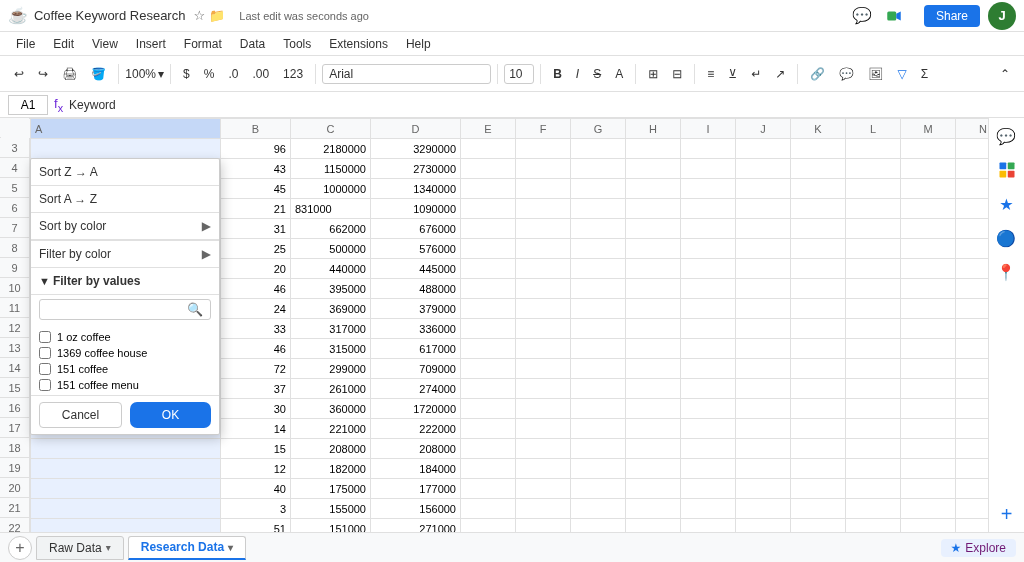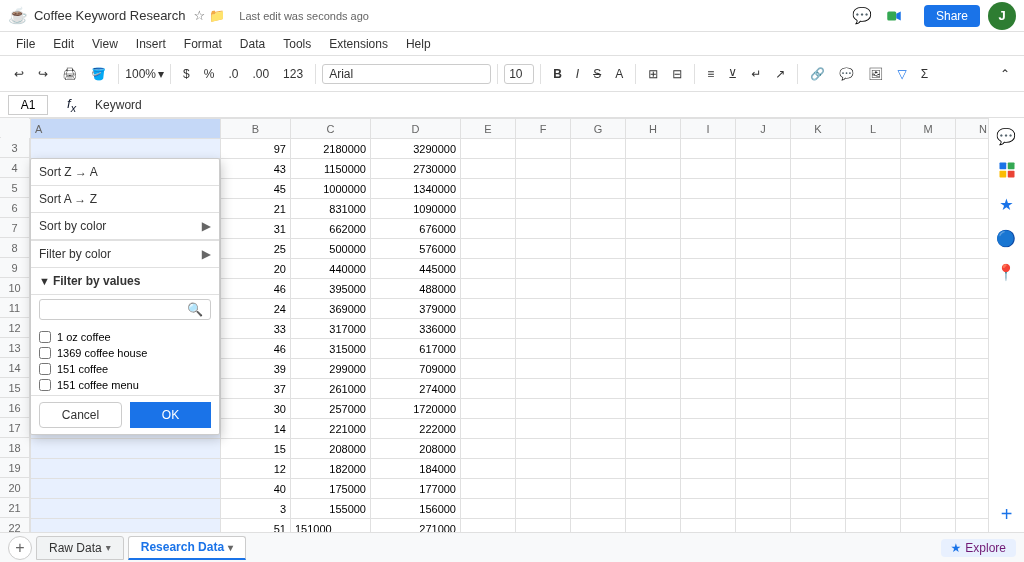"fx" .fx-icon { color: #0f172a -> #6d28d9; font-style: italic -> none; margin: 0 15px -> 0 2px }
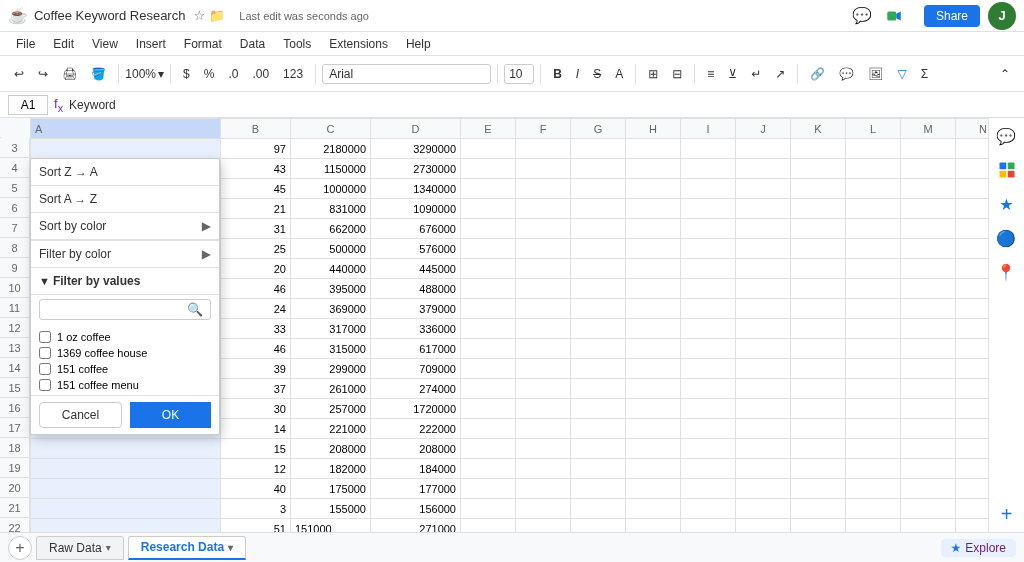"97" td { text: 97 -> 96 }
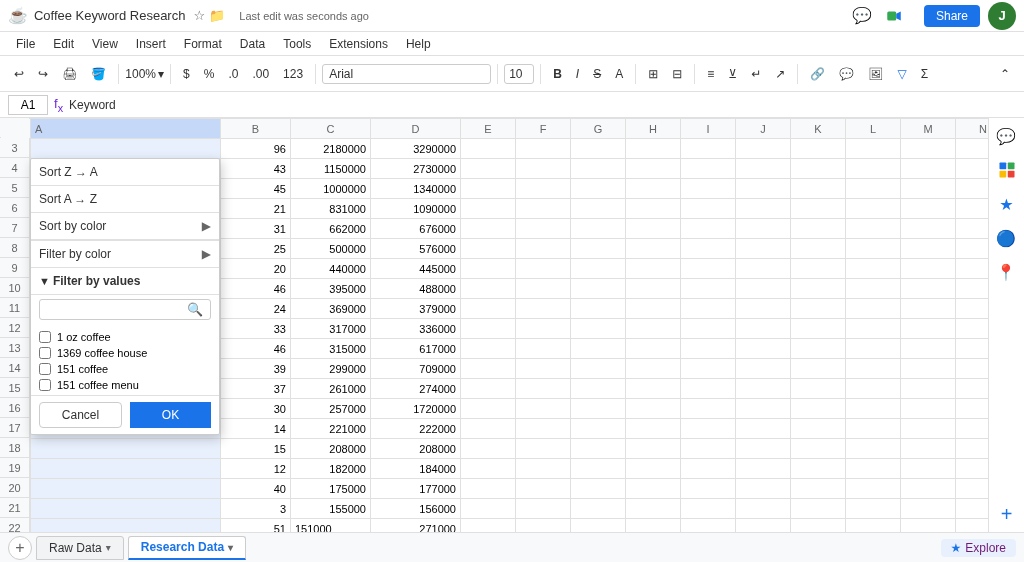"831000" td { text-align: right -> left }
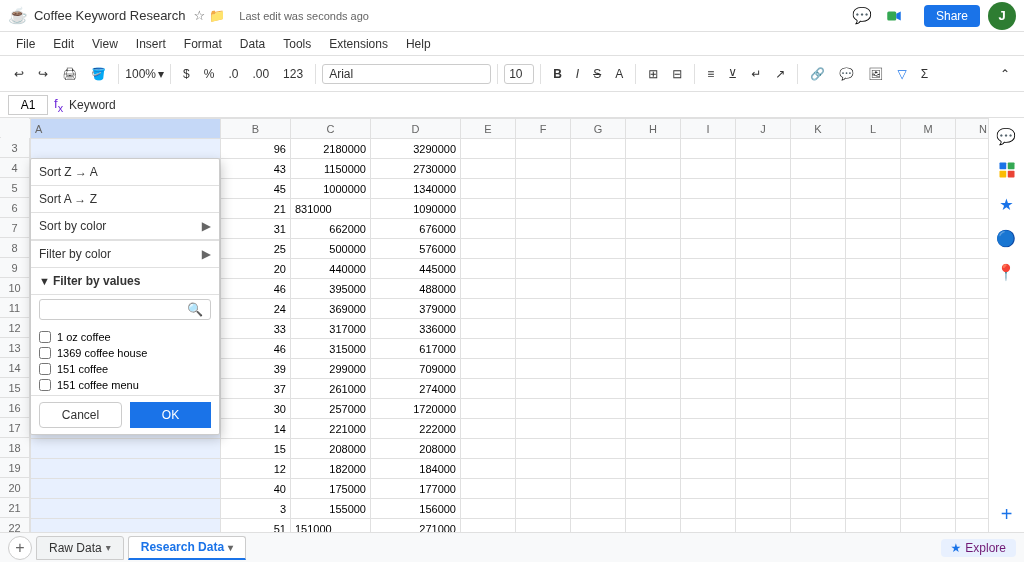"39" td { text: 39 -> 72 }
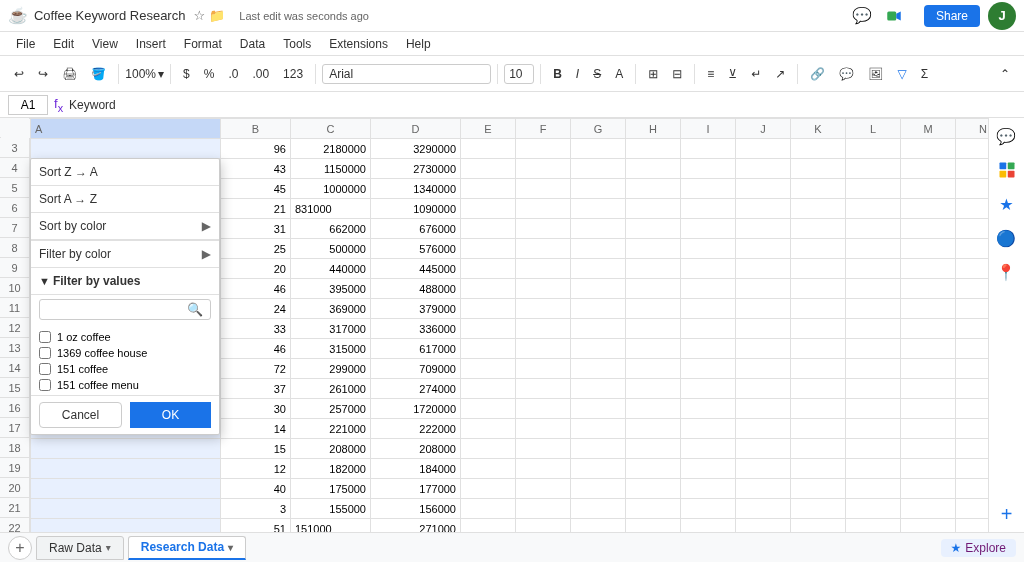"OK" .btn-ok { border-radius: 0 -> 7px }
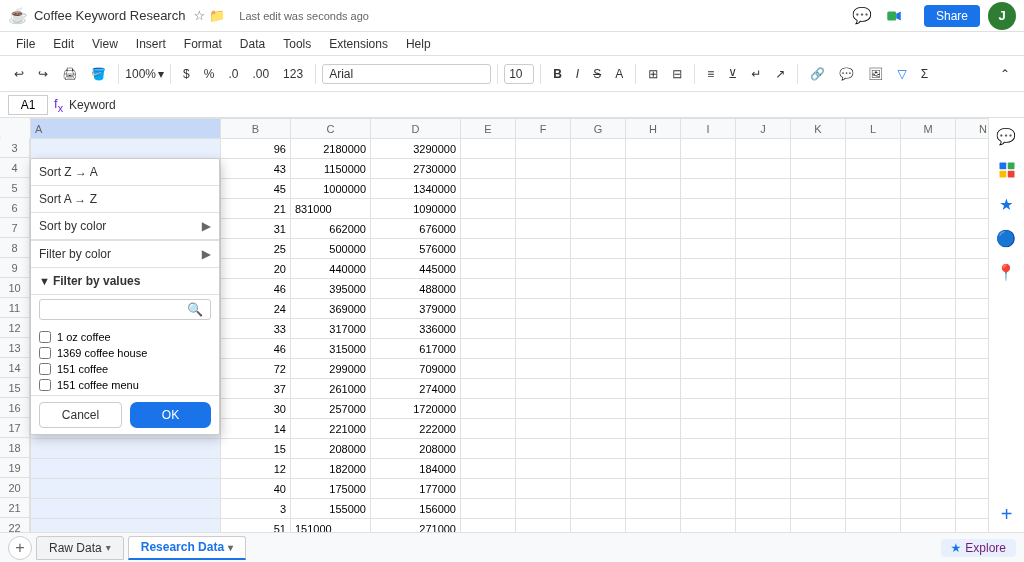"257000" td { text: 257000 -> 360000 }
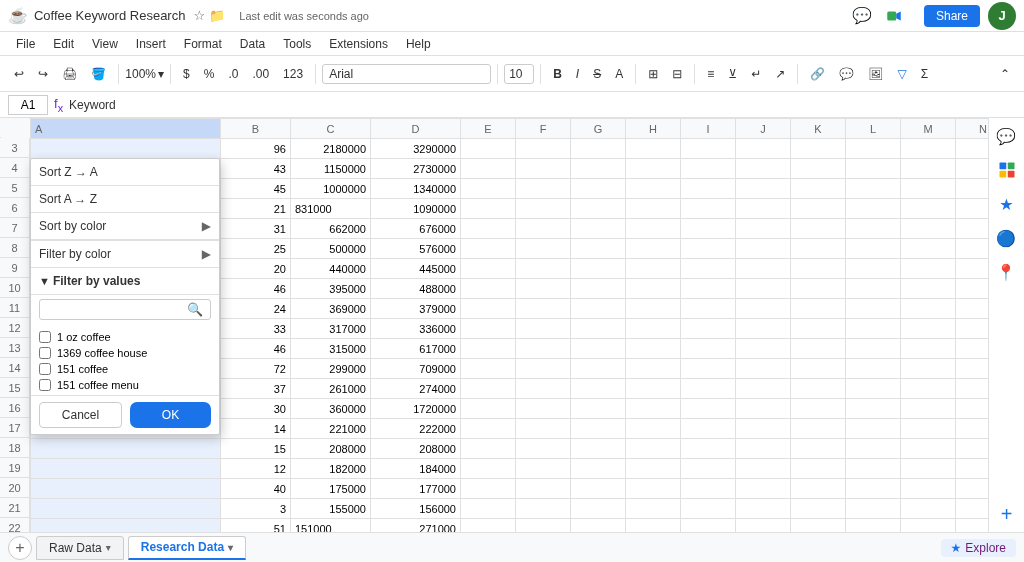"151000" td { text-align: none -> right }
